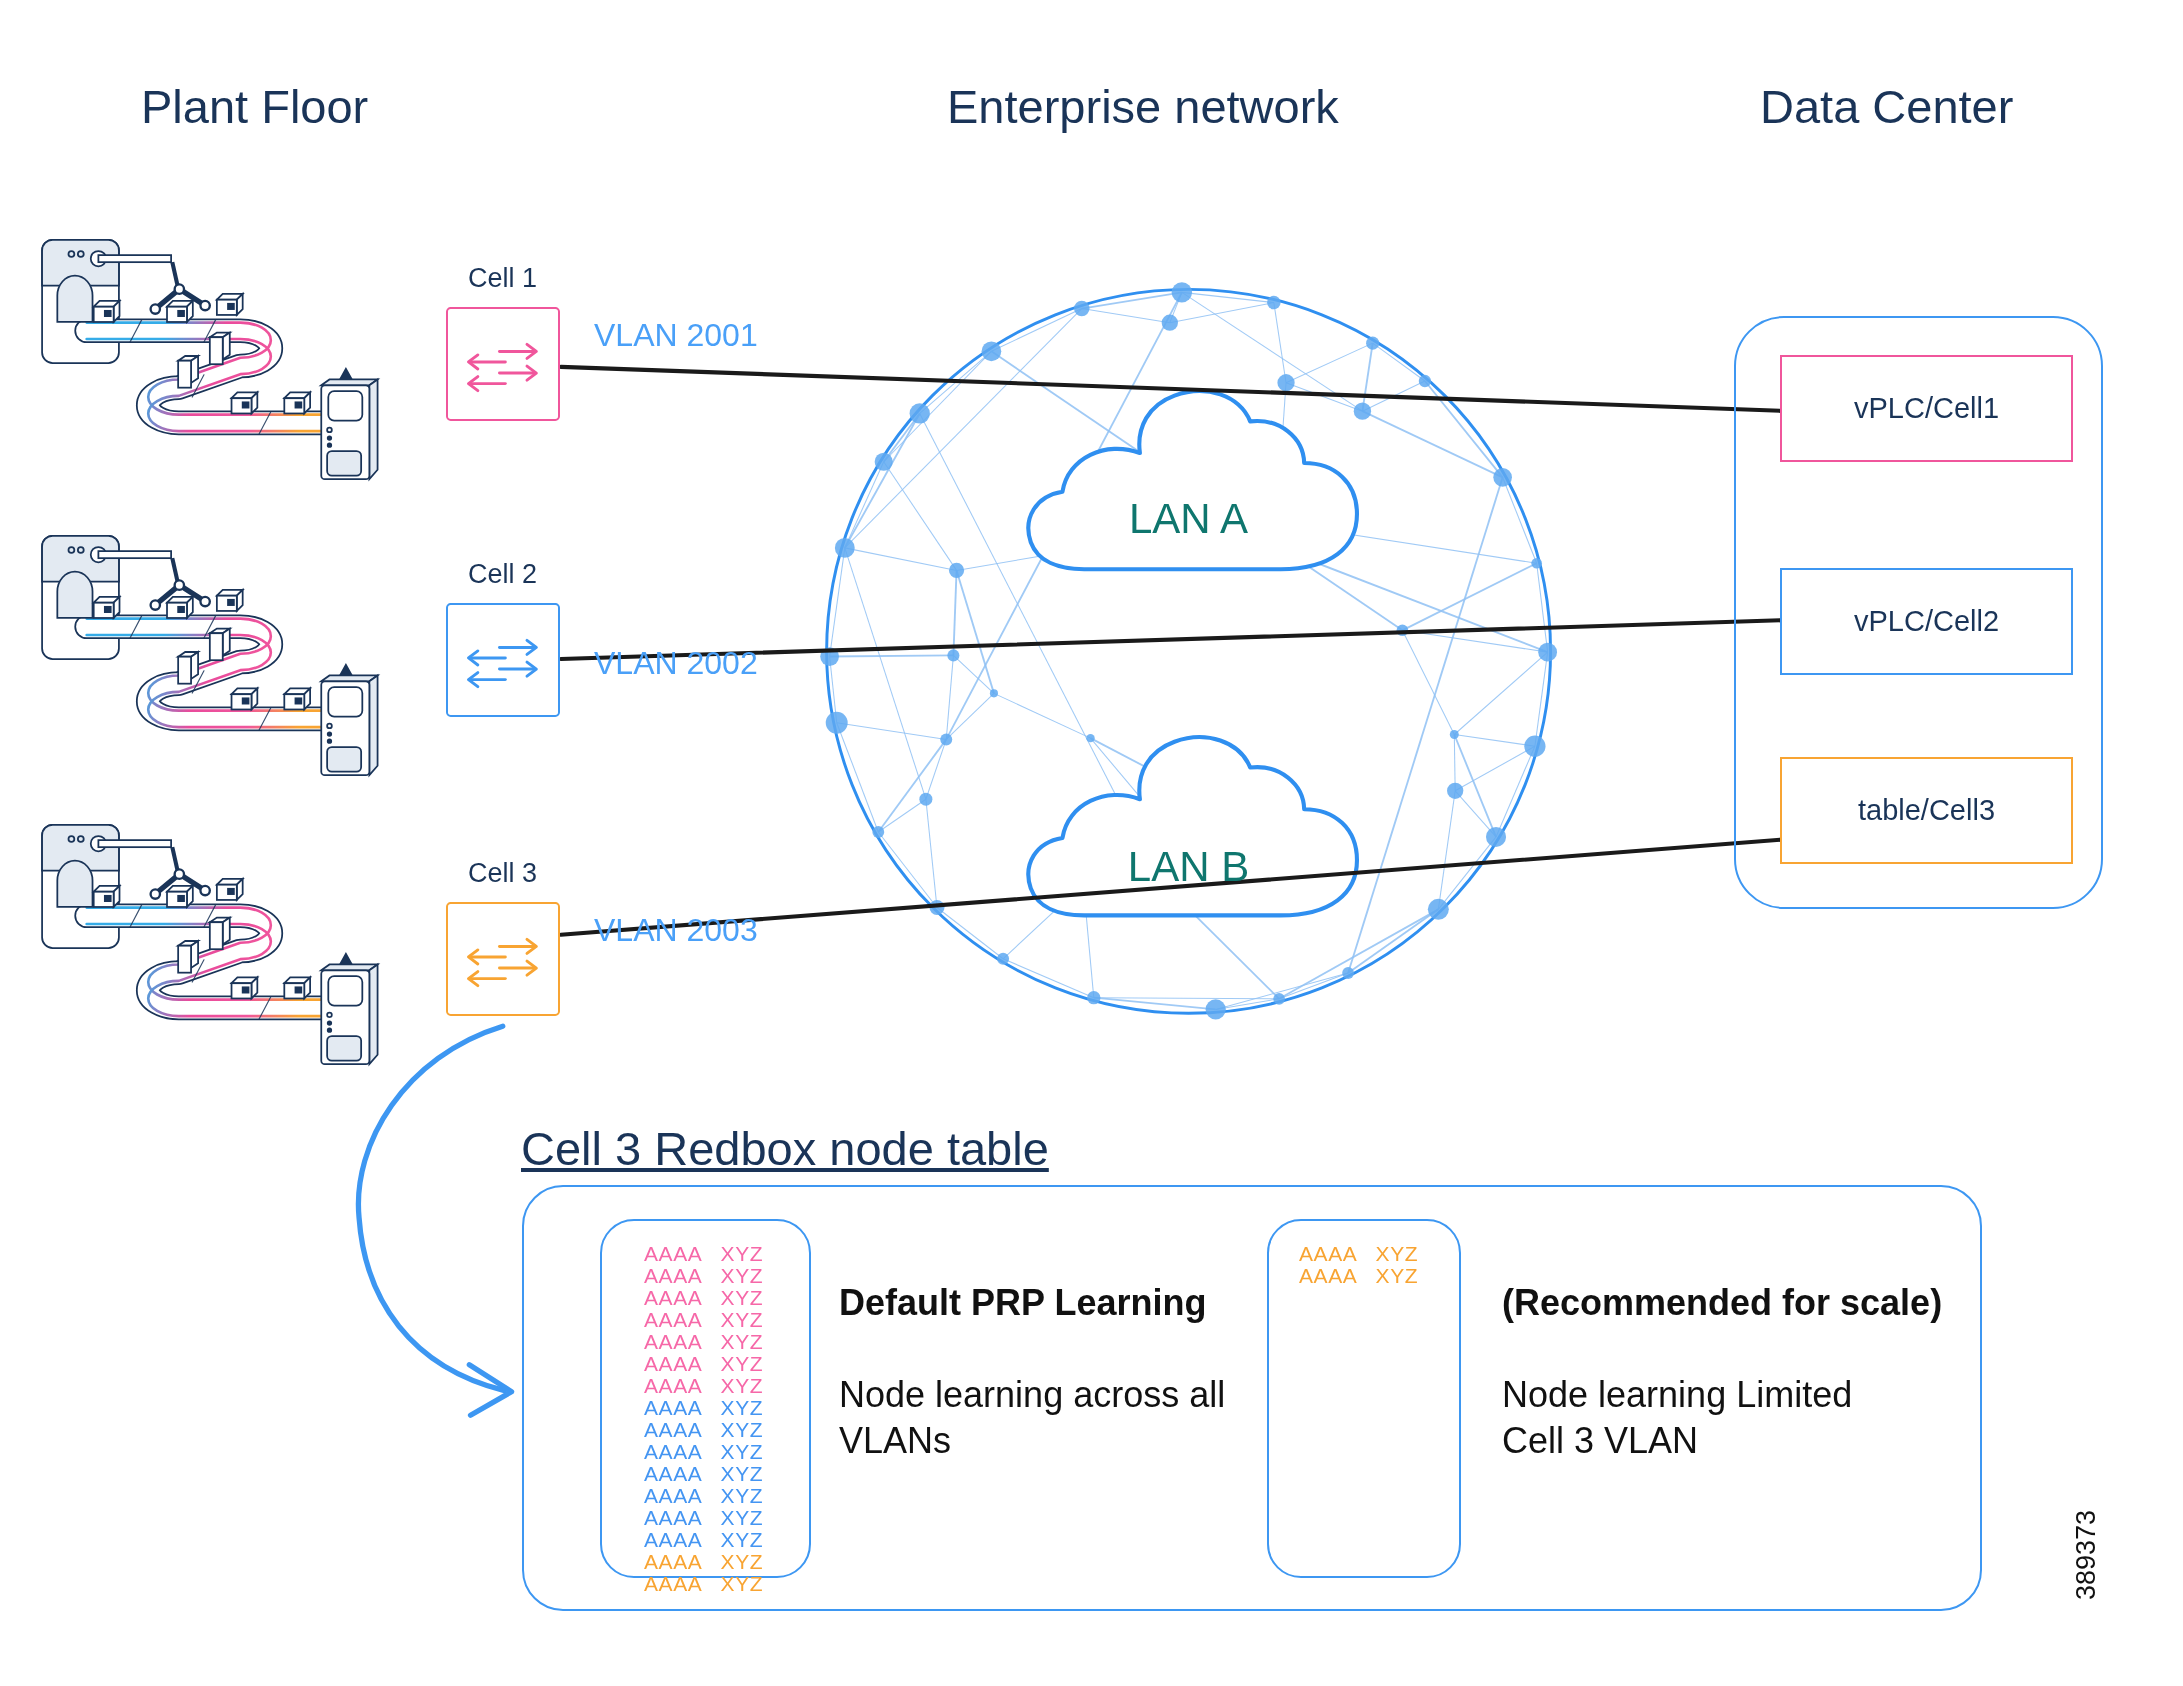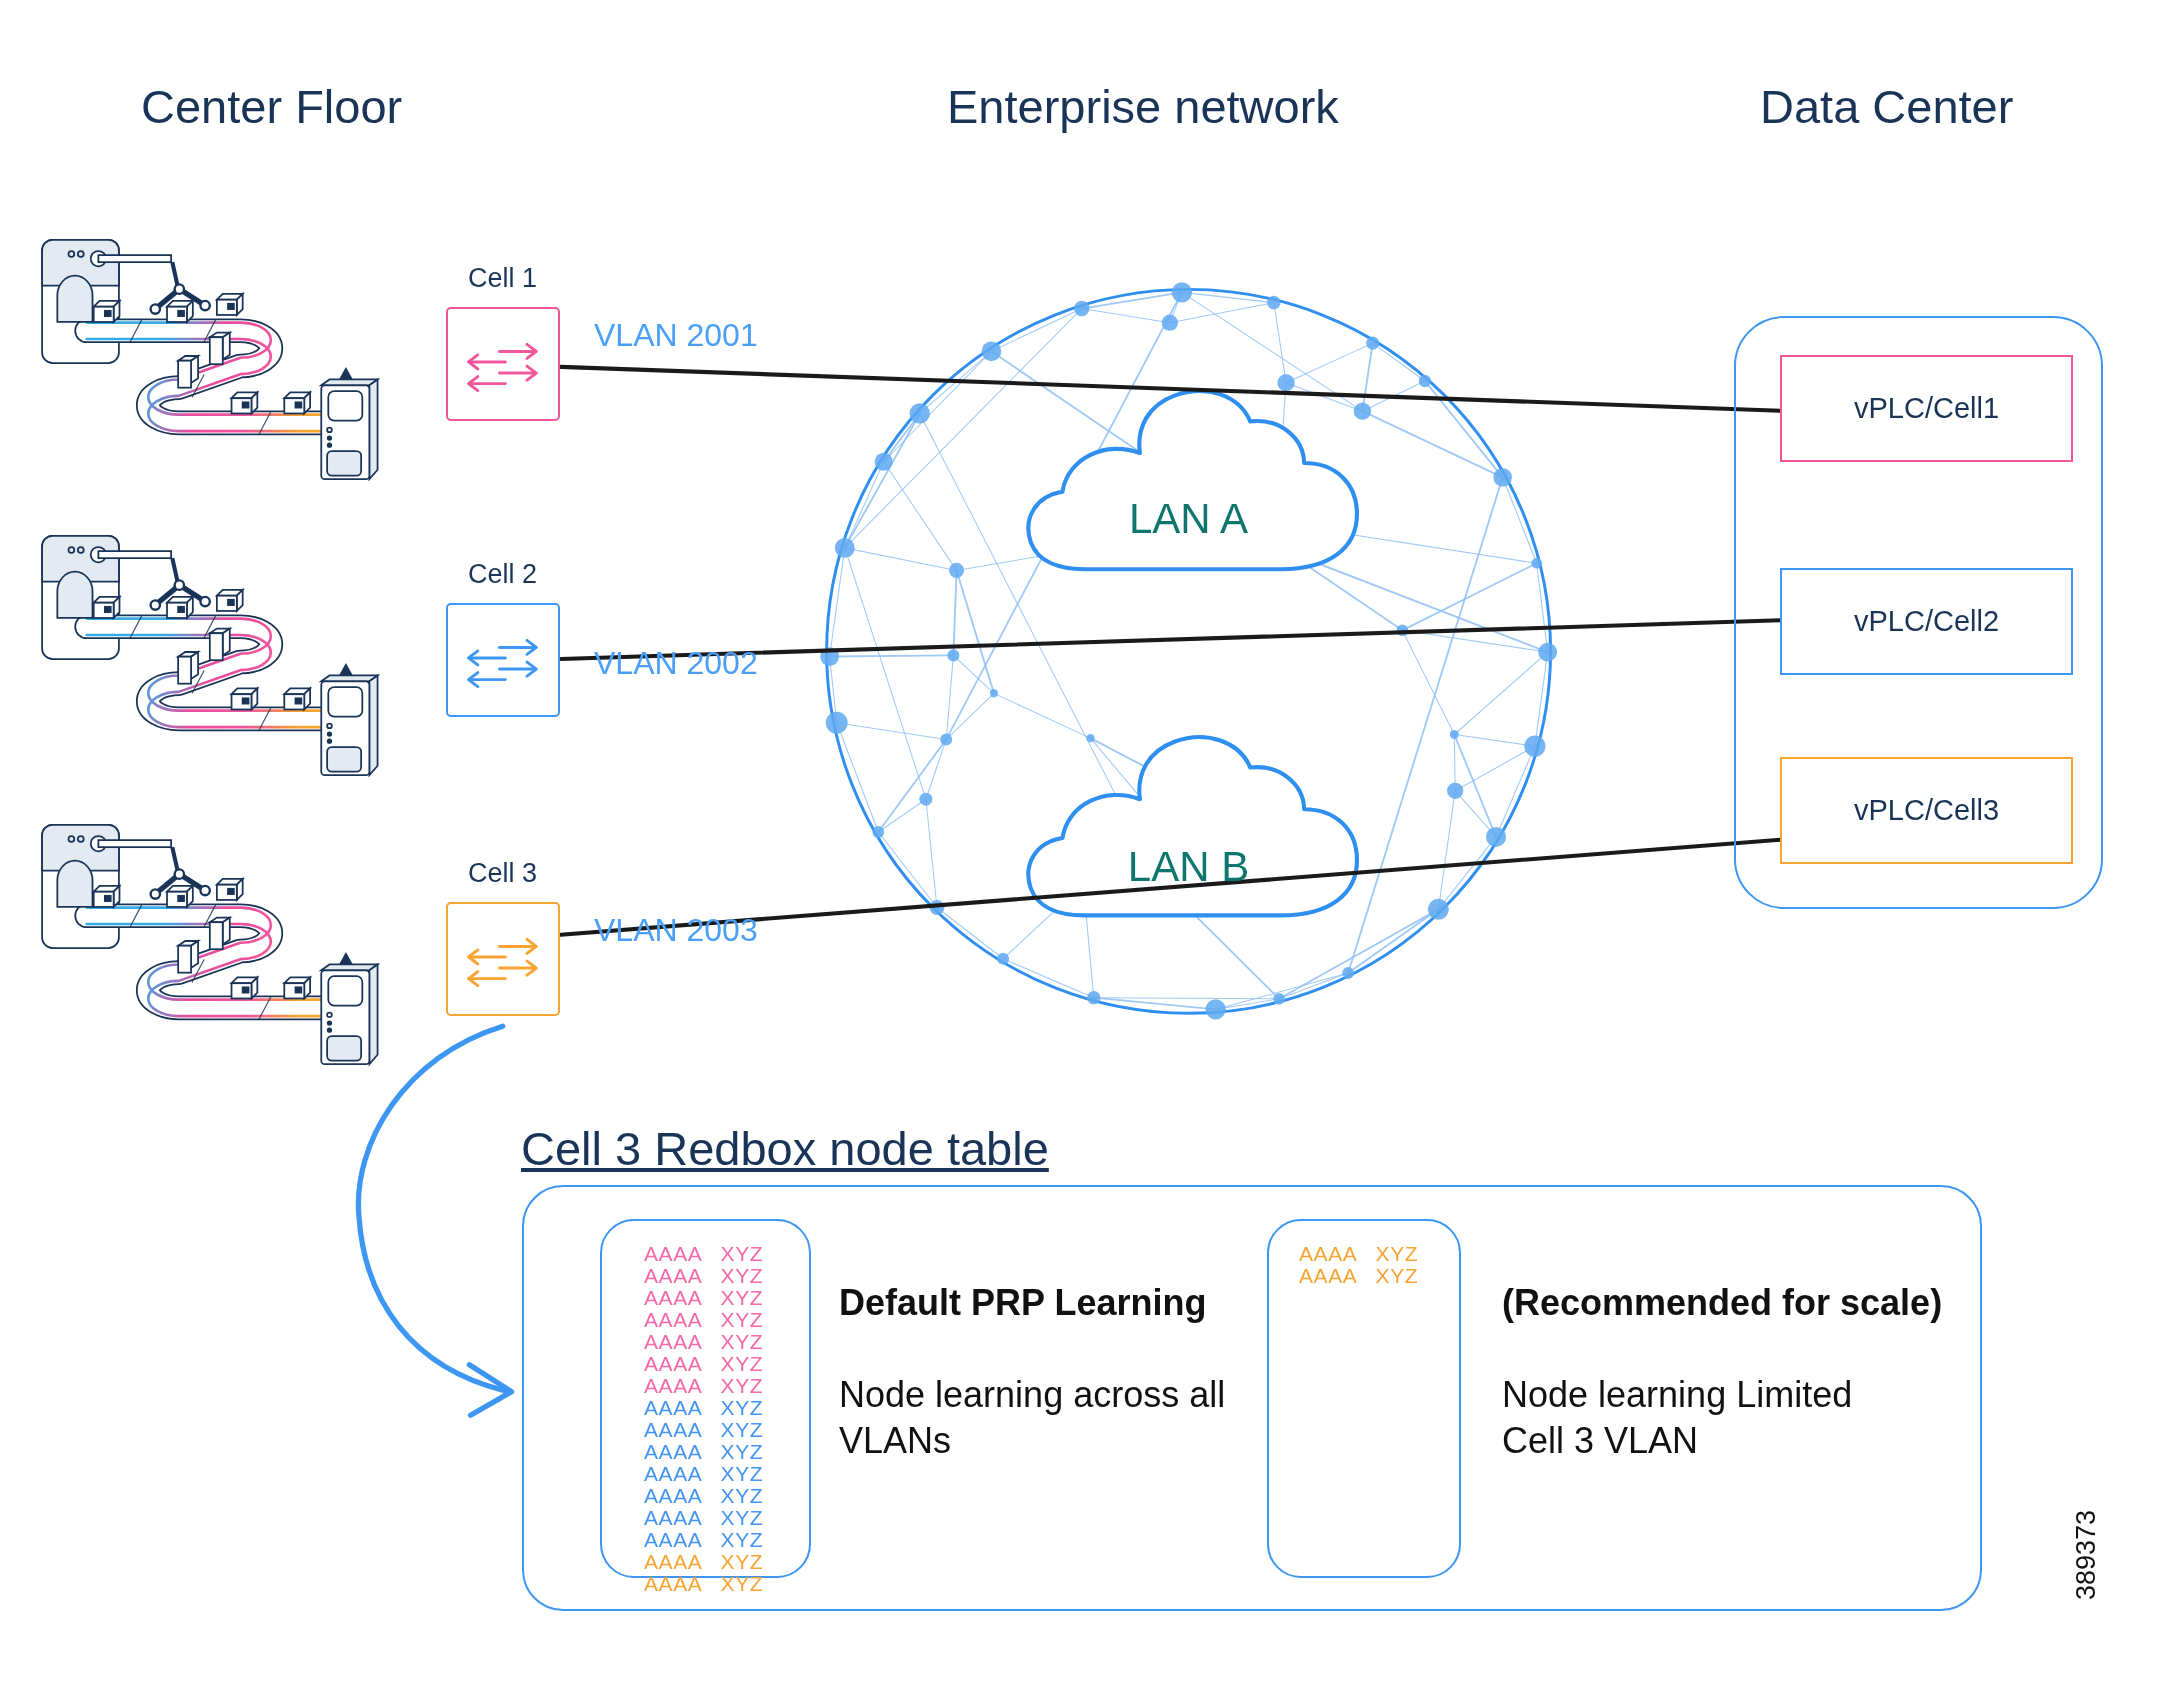"Center Floor" div.abs { text: Center -> Plant }
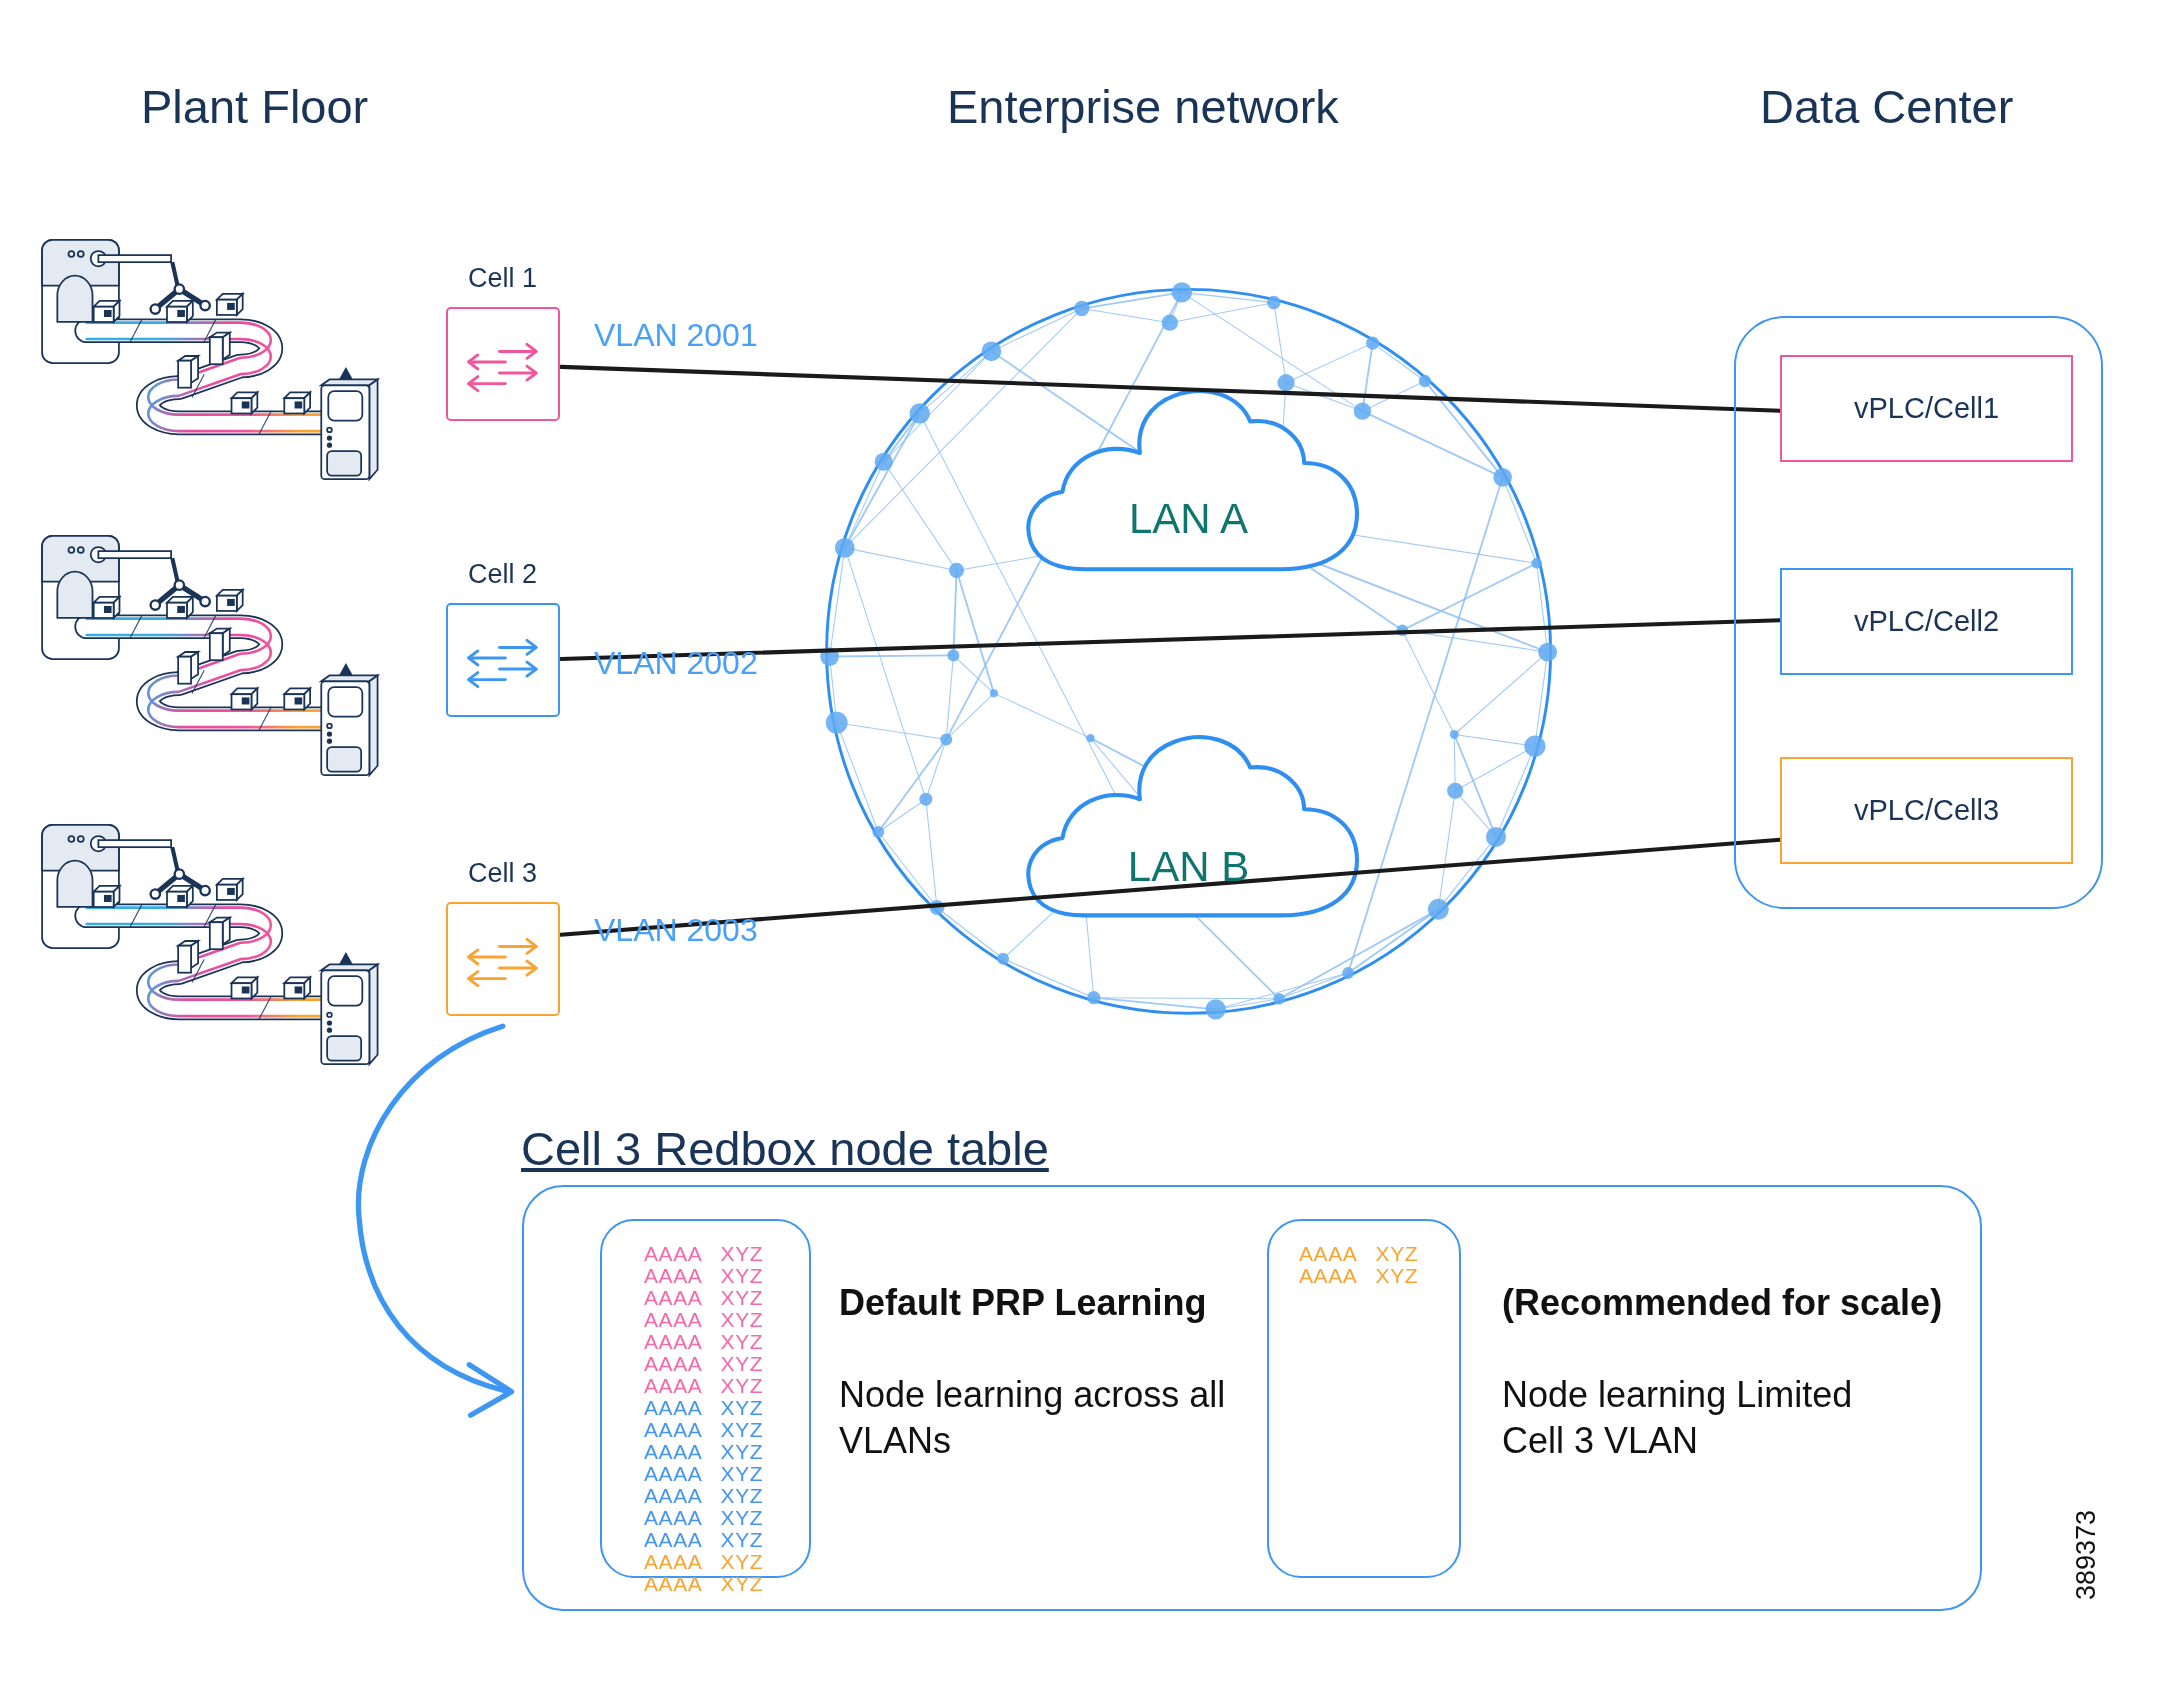"vPLC/Cell3" span { text: vPLC/Cell3 -> table/Cell3 }
